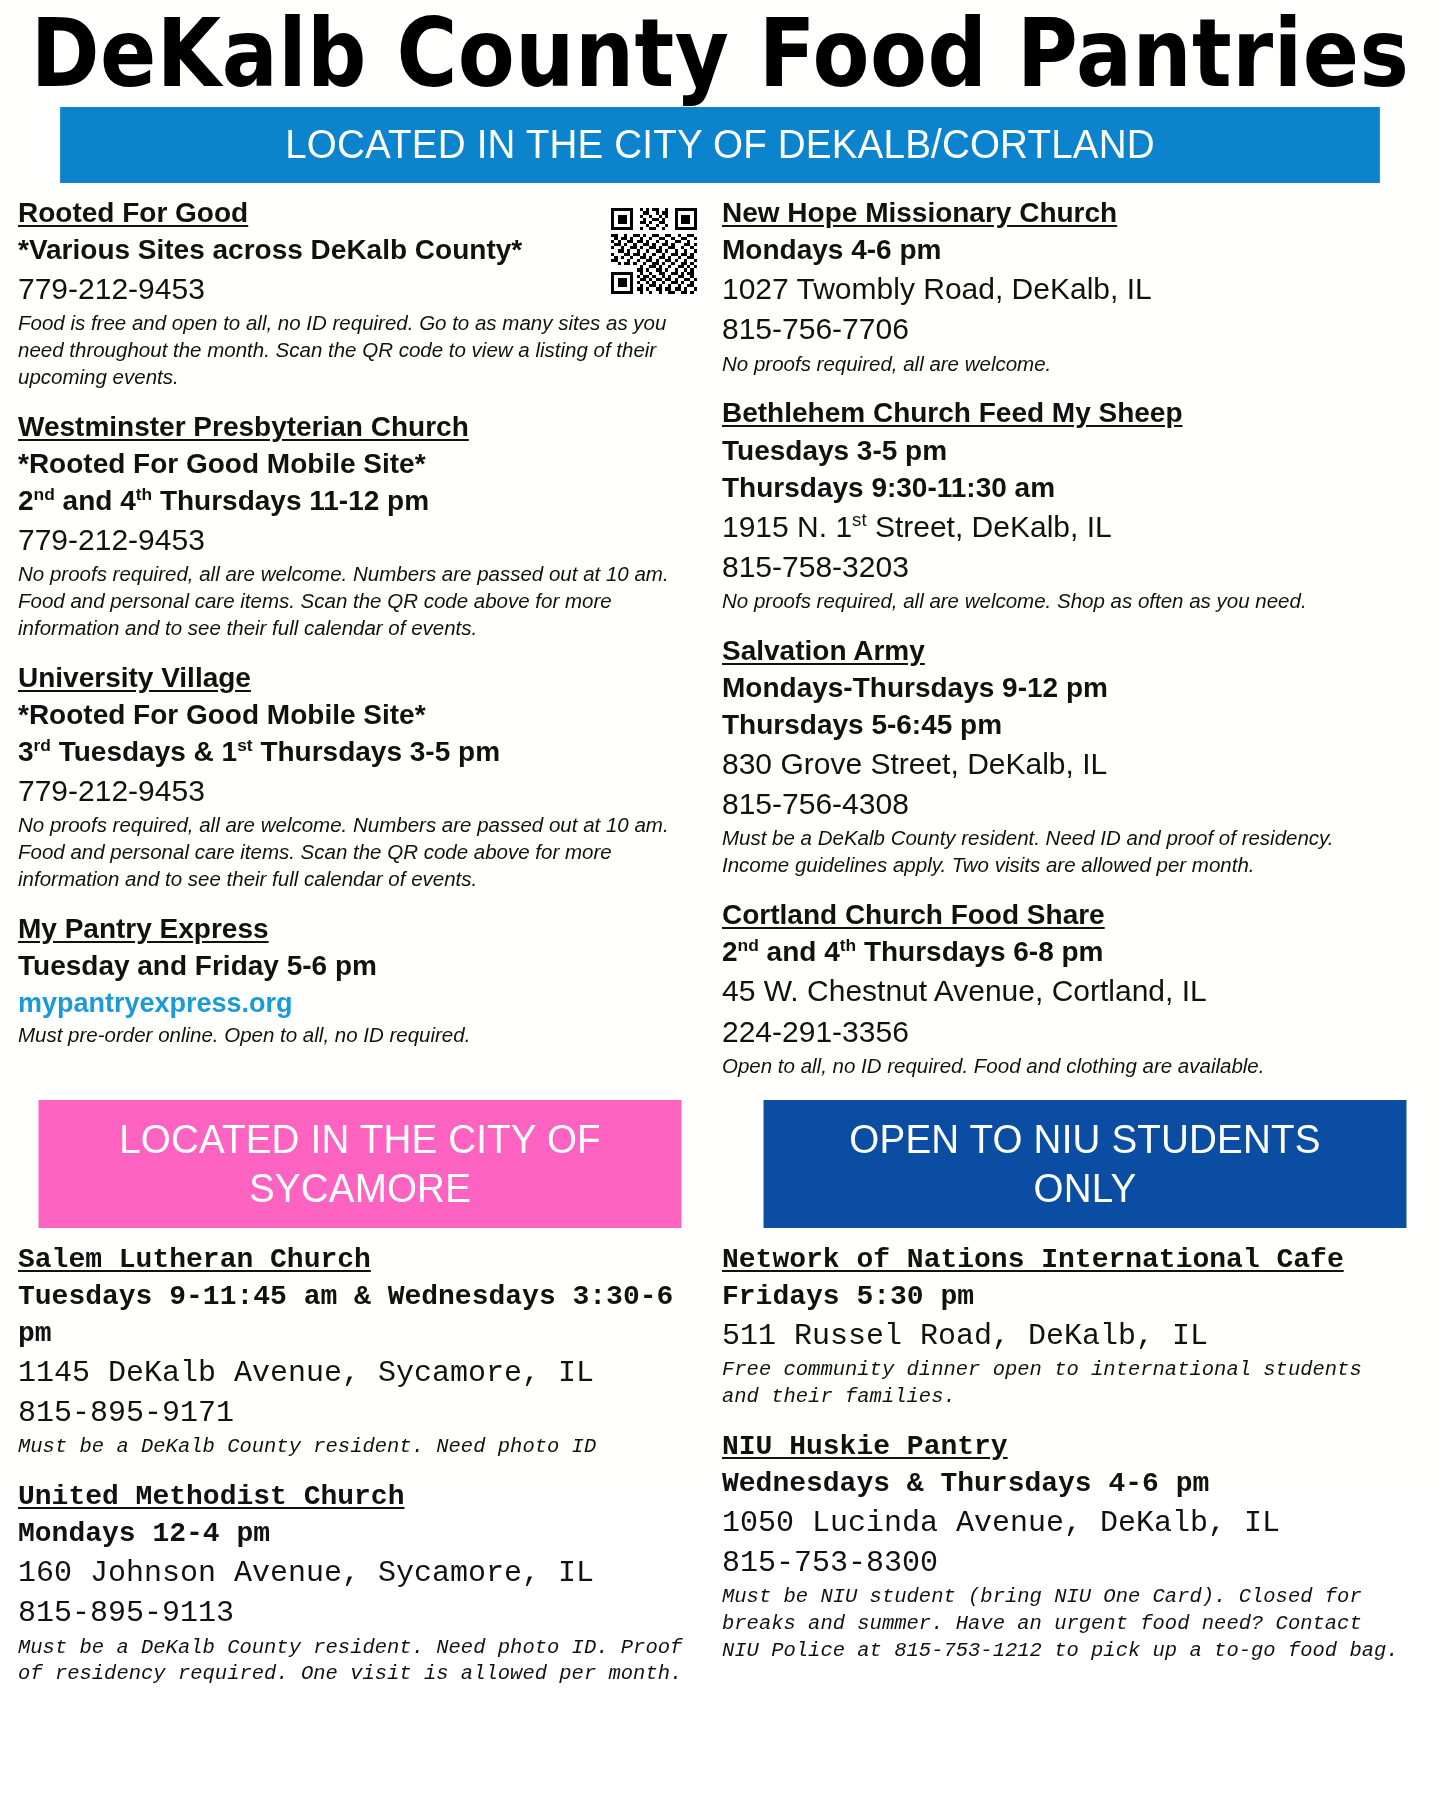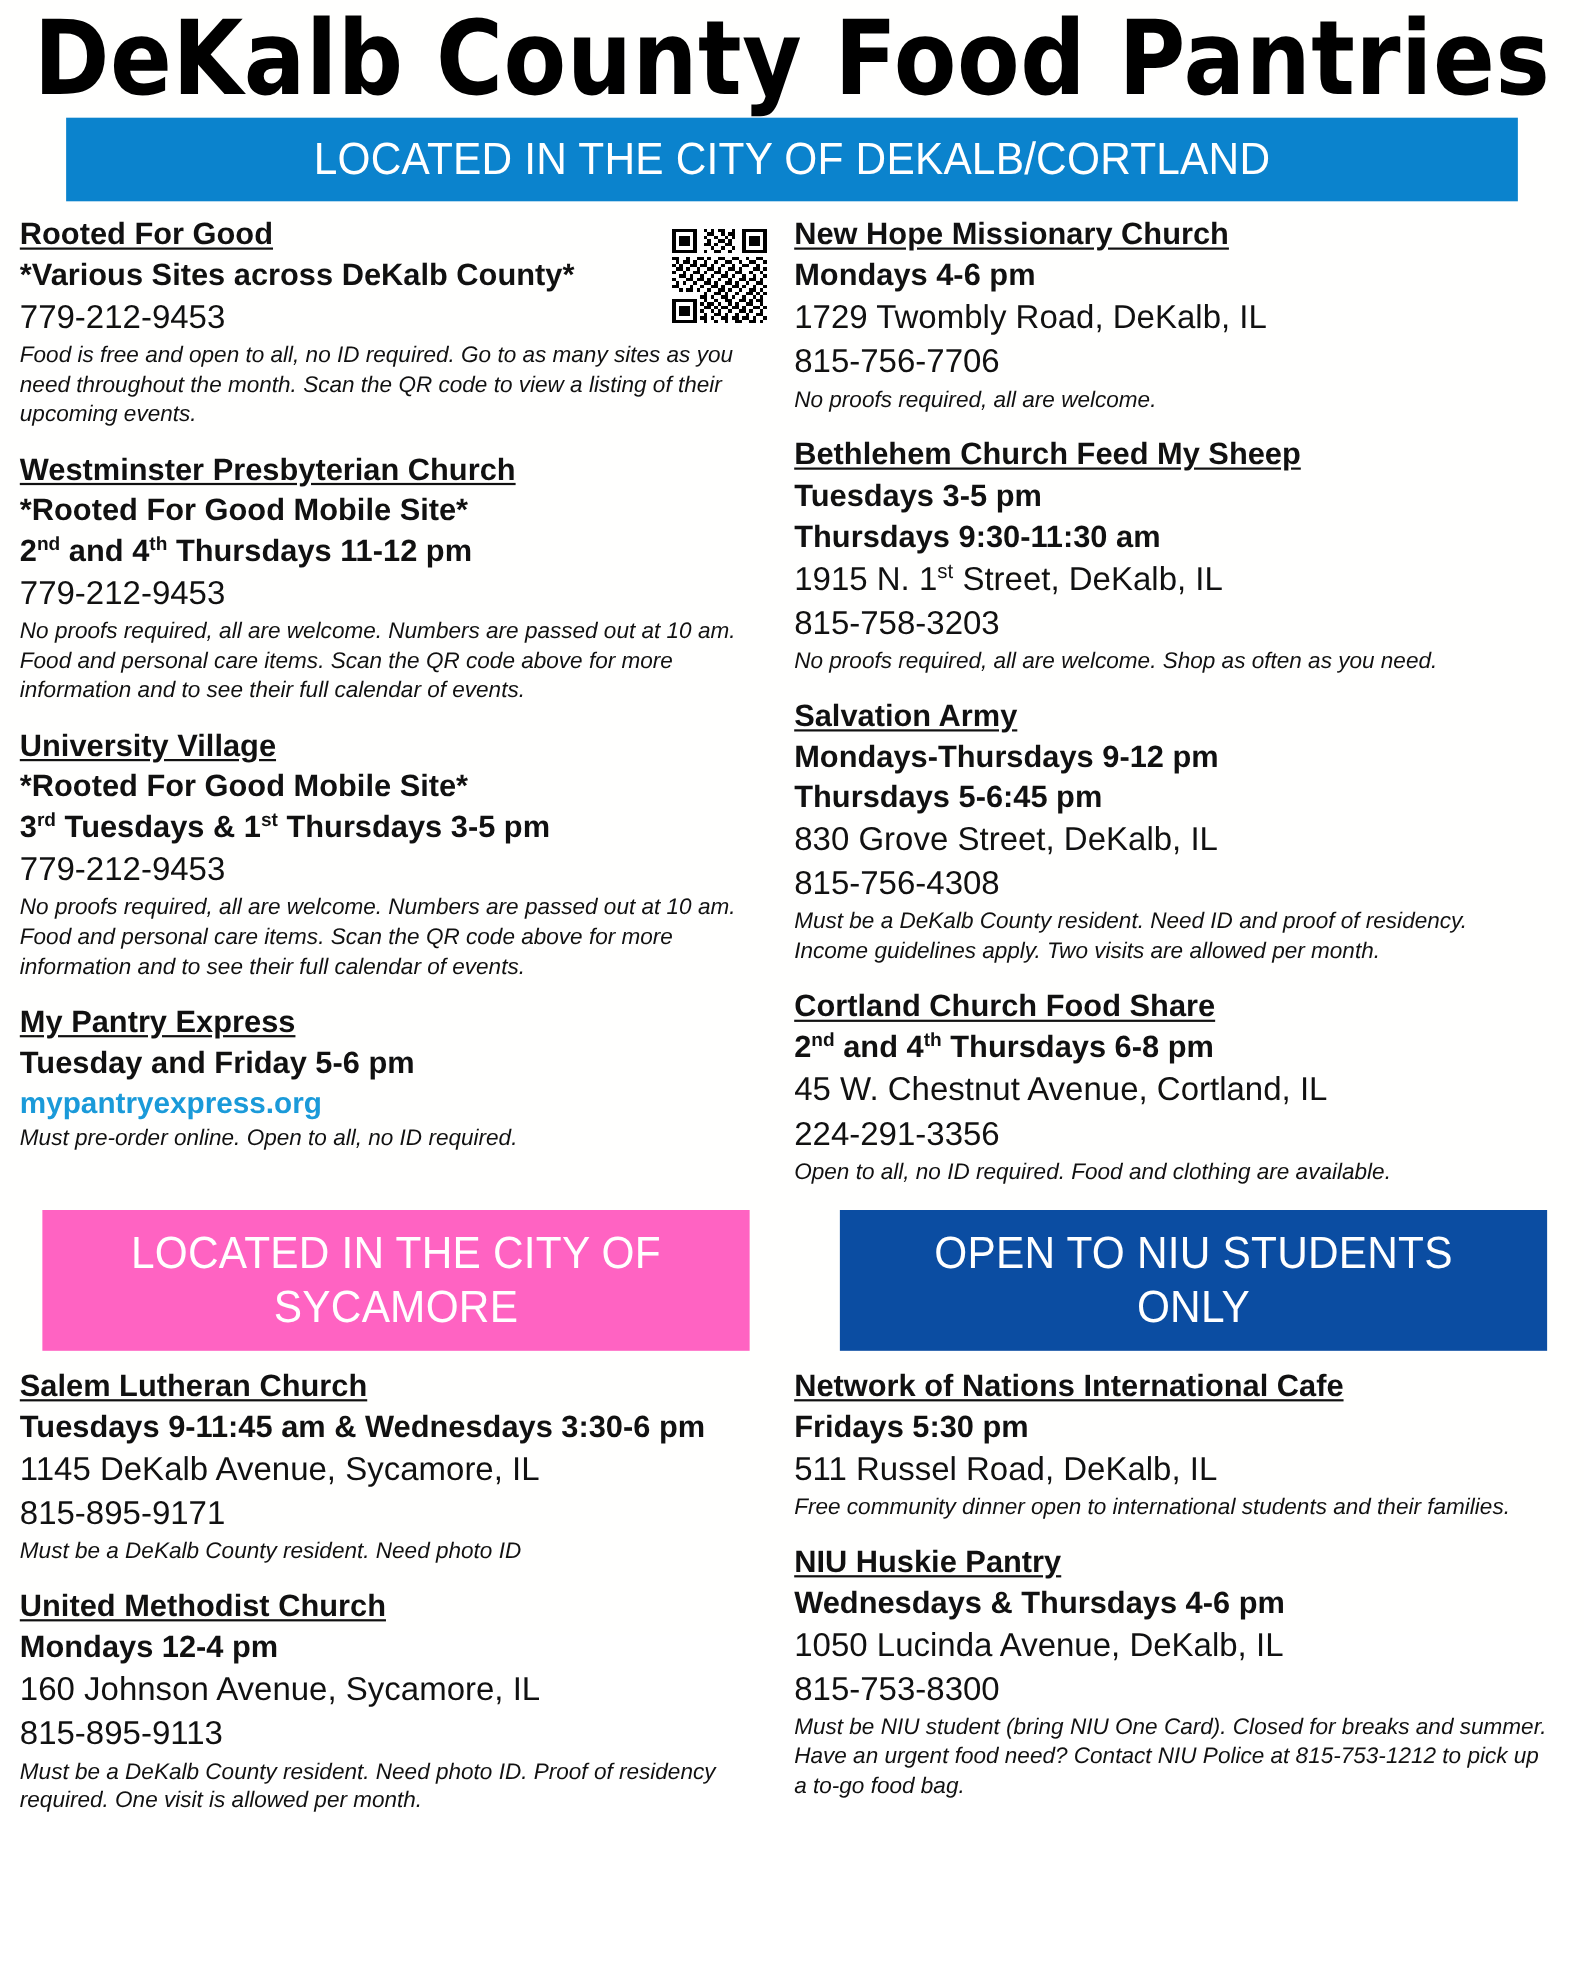"1729 Twombly Road, DeKalb, IL" div.line-plain { text: 1729 -> 1027 }
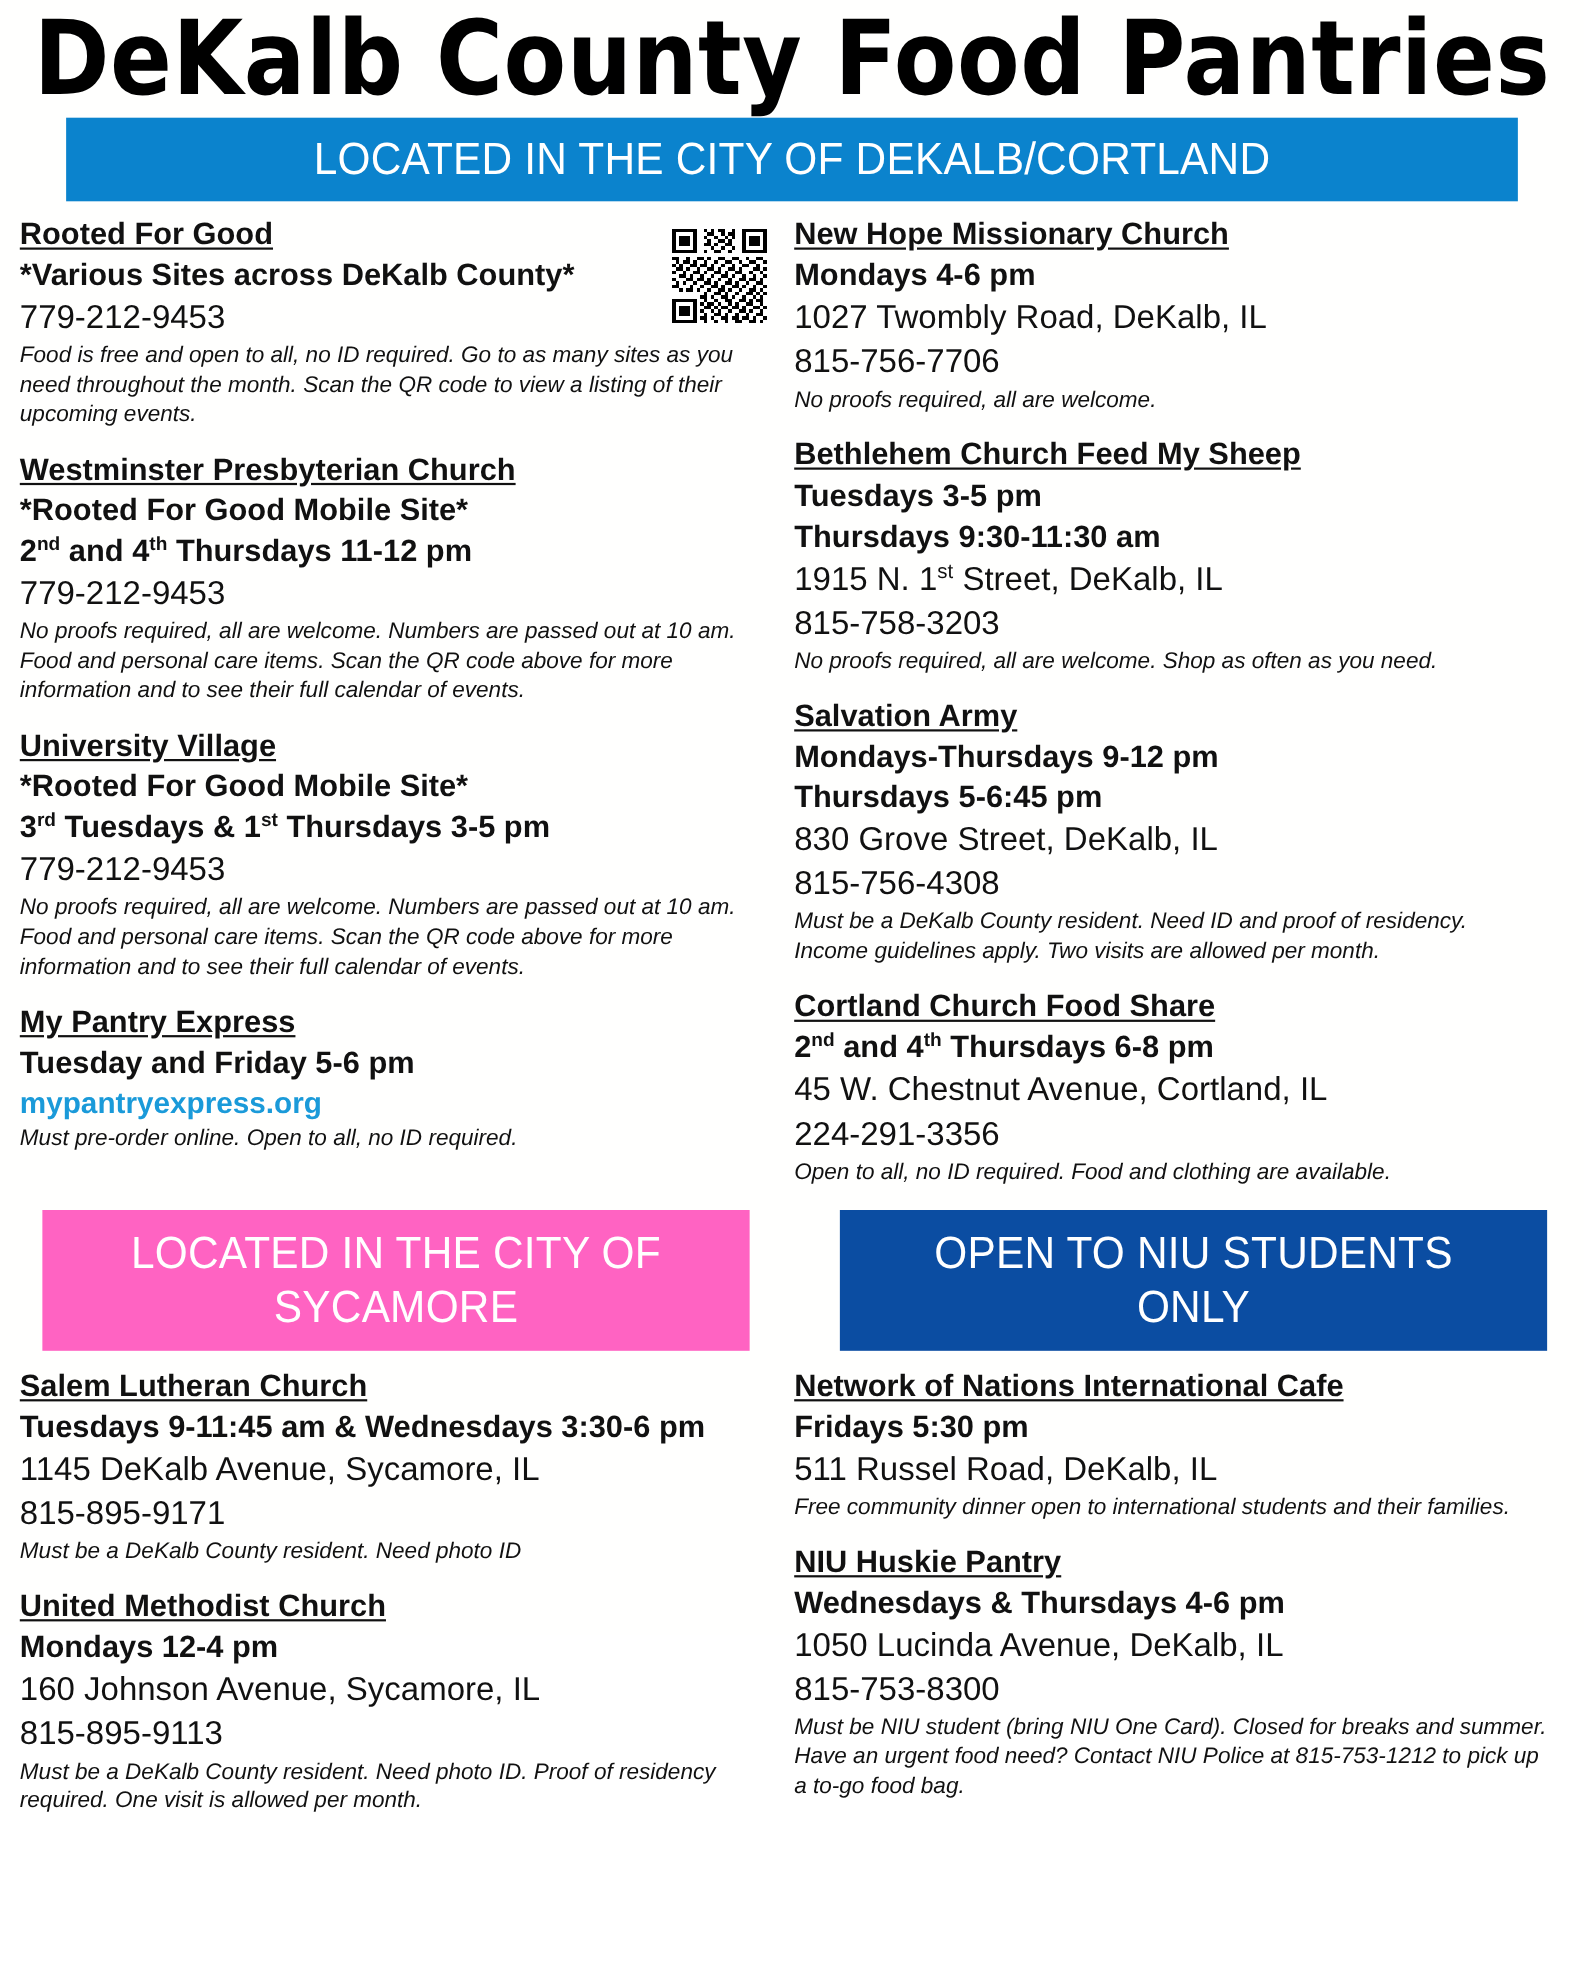"Salem Lutheran Church" .cols-lower { font-family: none -> Liberation Mono, monospace }
